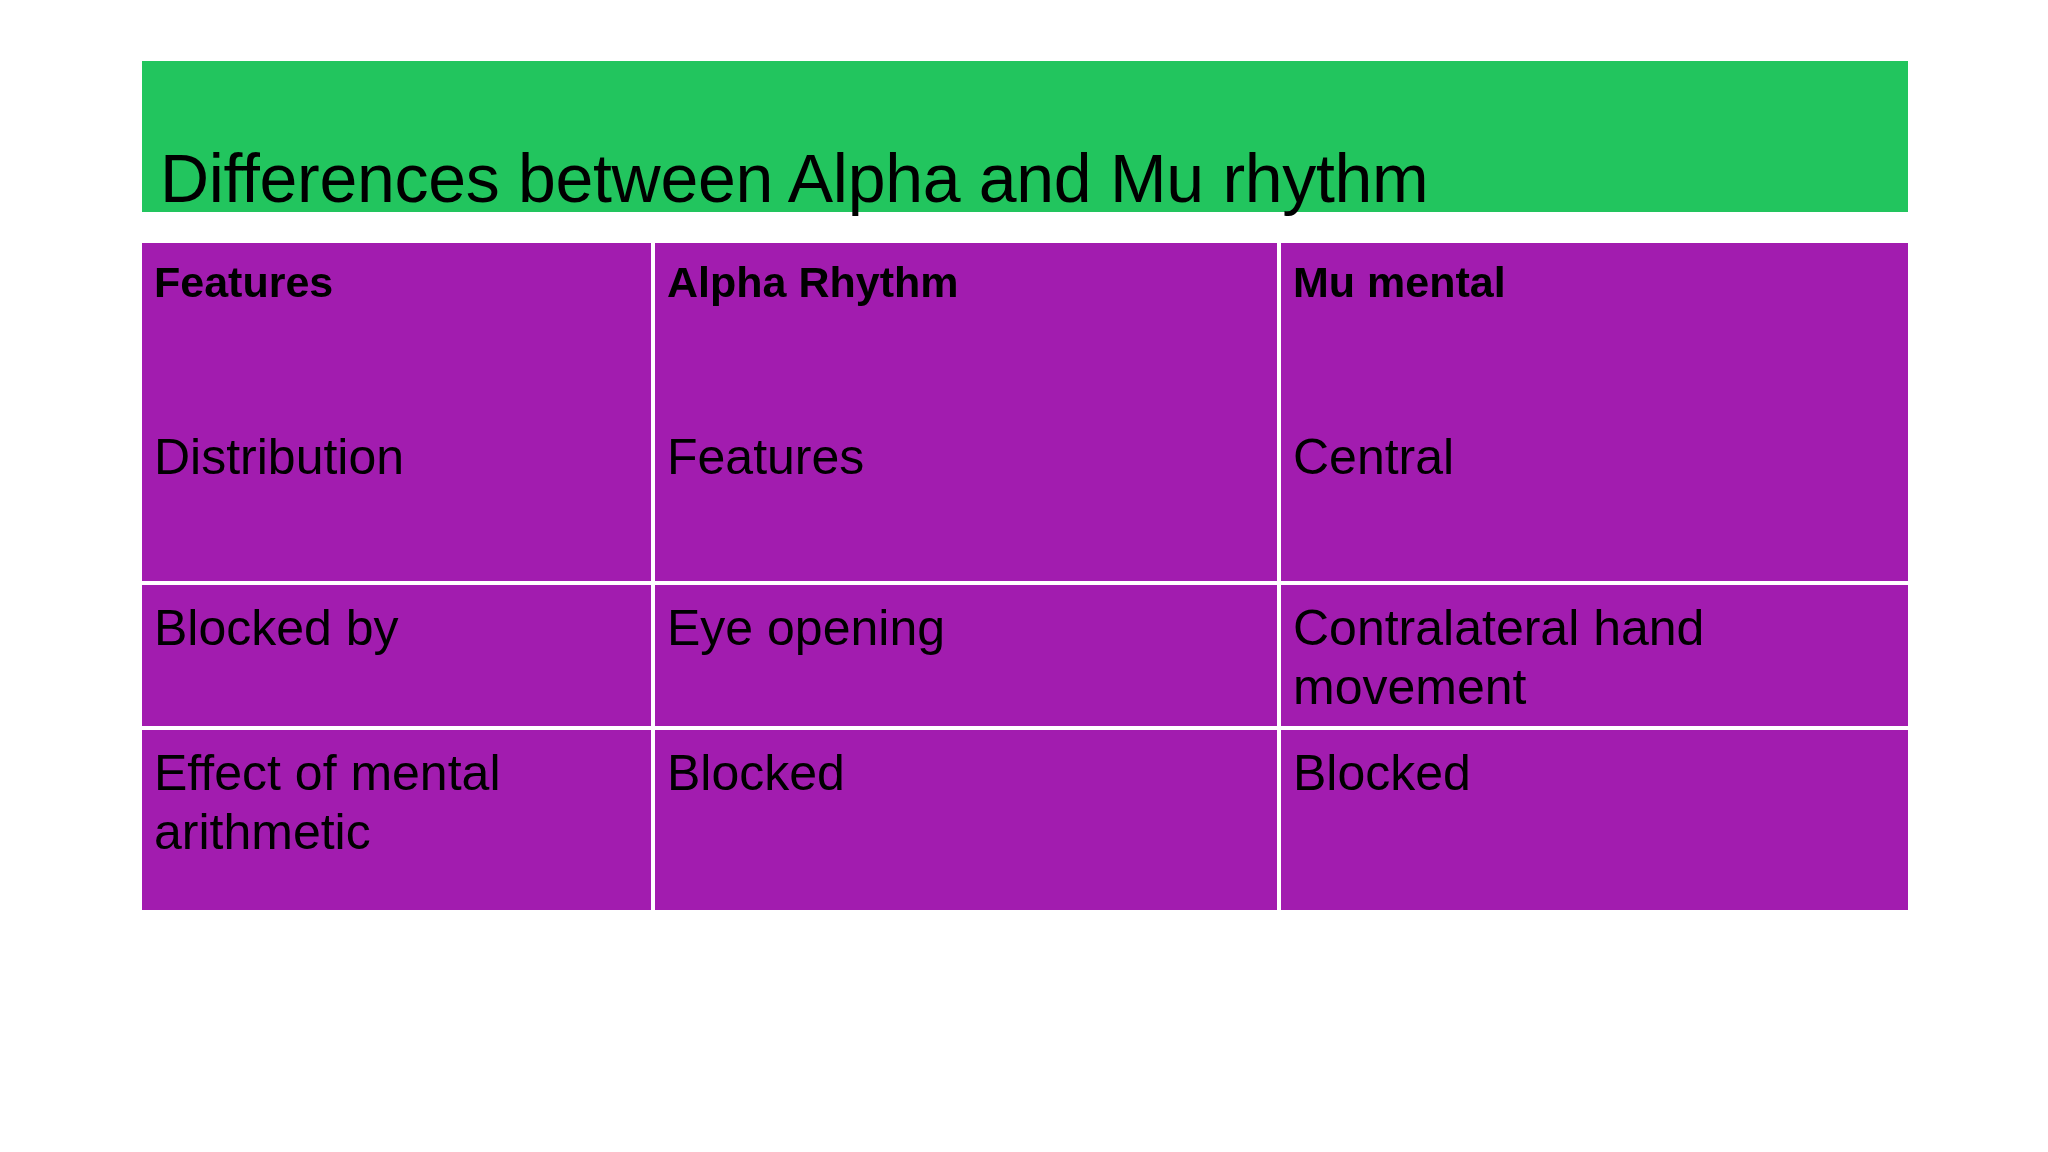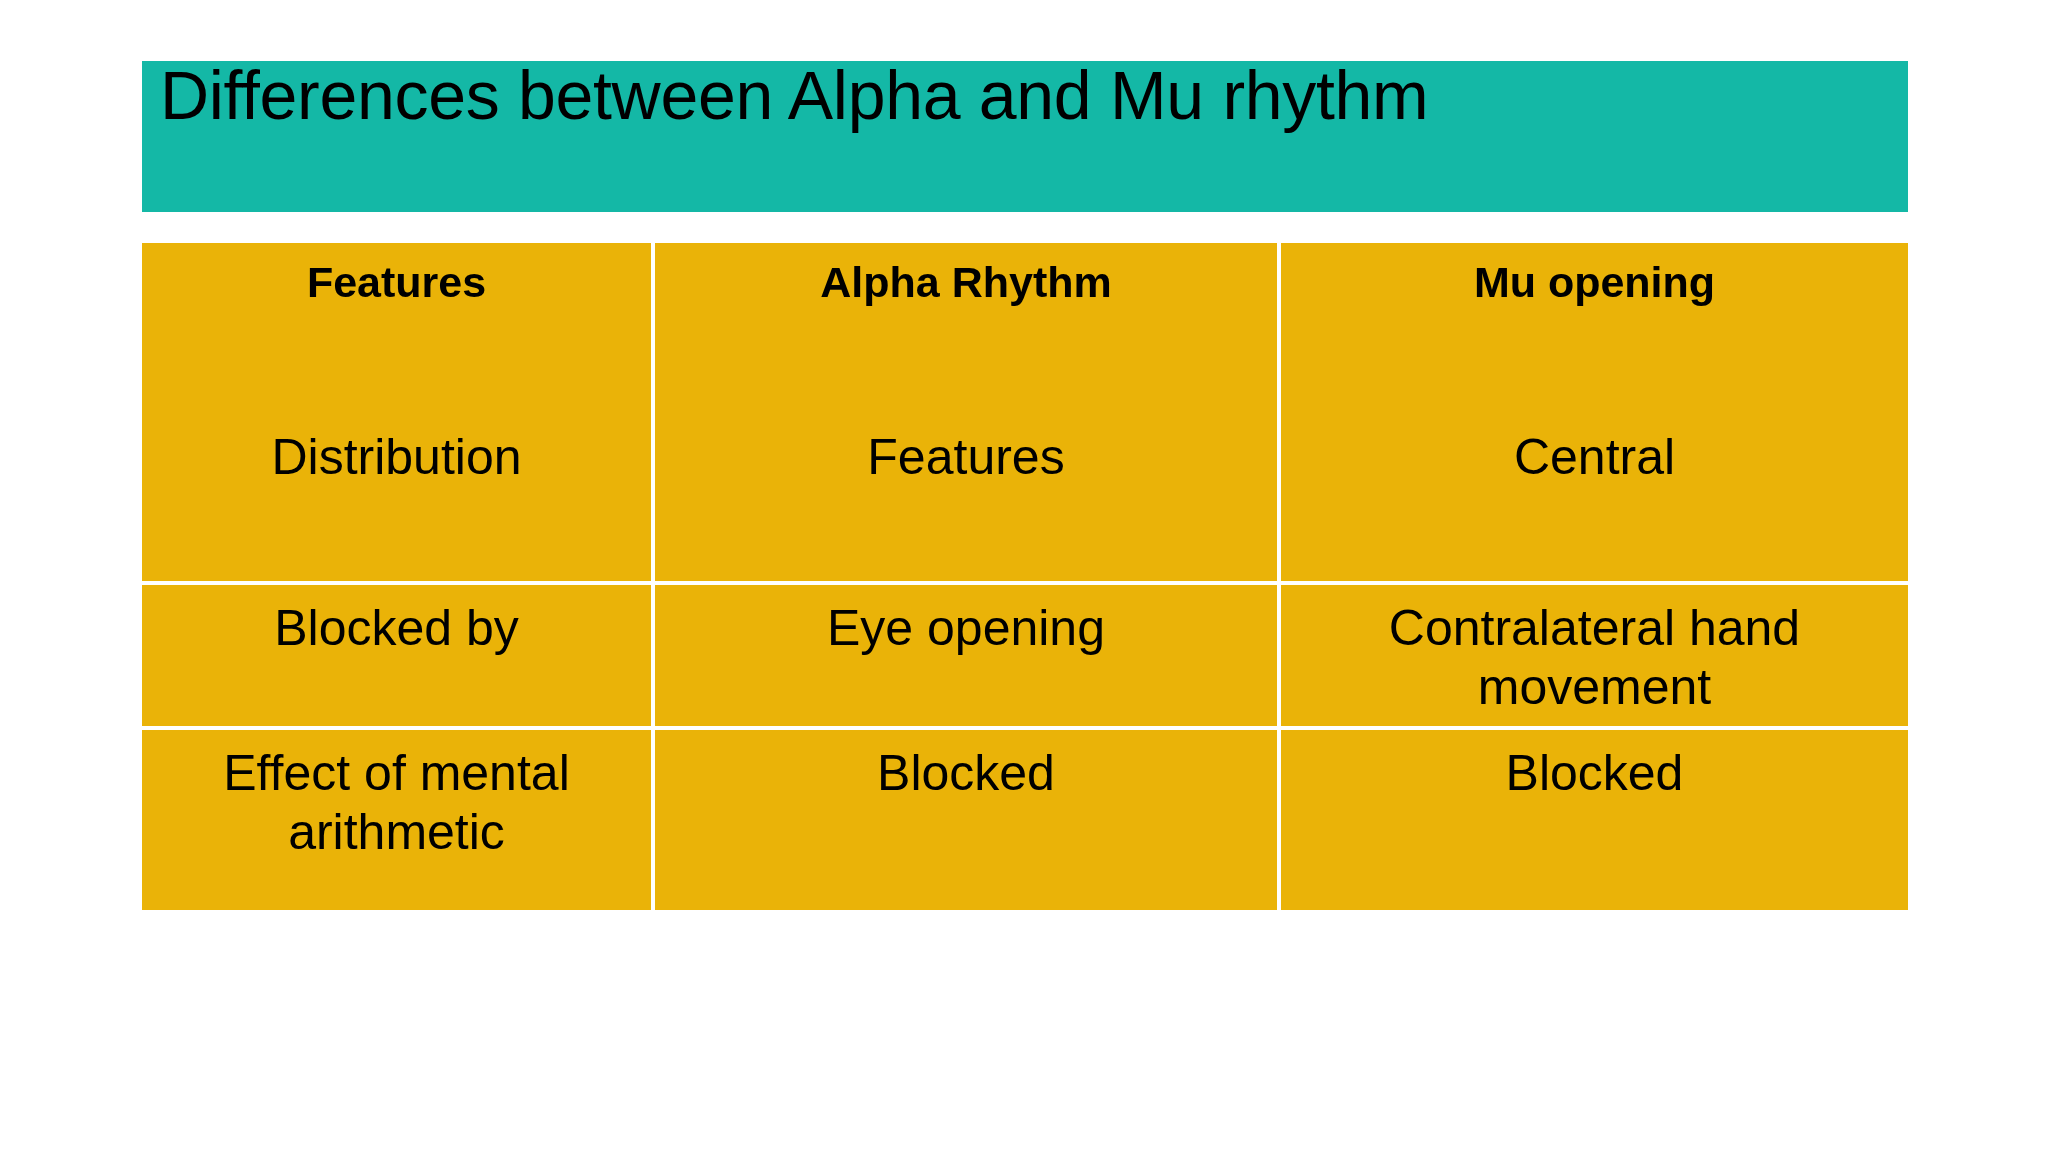"Differences between Alpha and Mu" .title-banner { align-items: flex-start -> flex-end; background: #14b8a6 -> #22c55e }
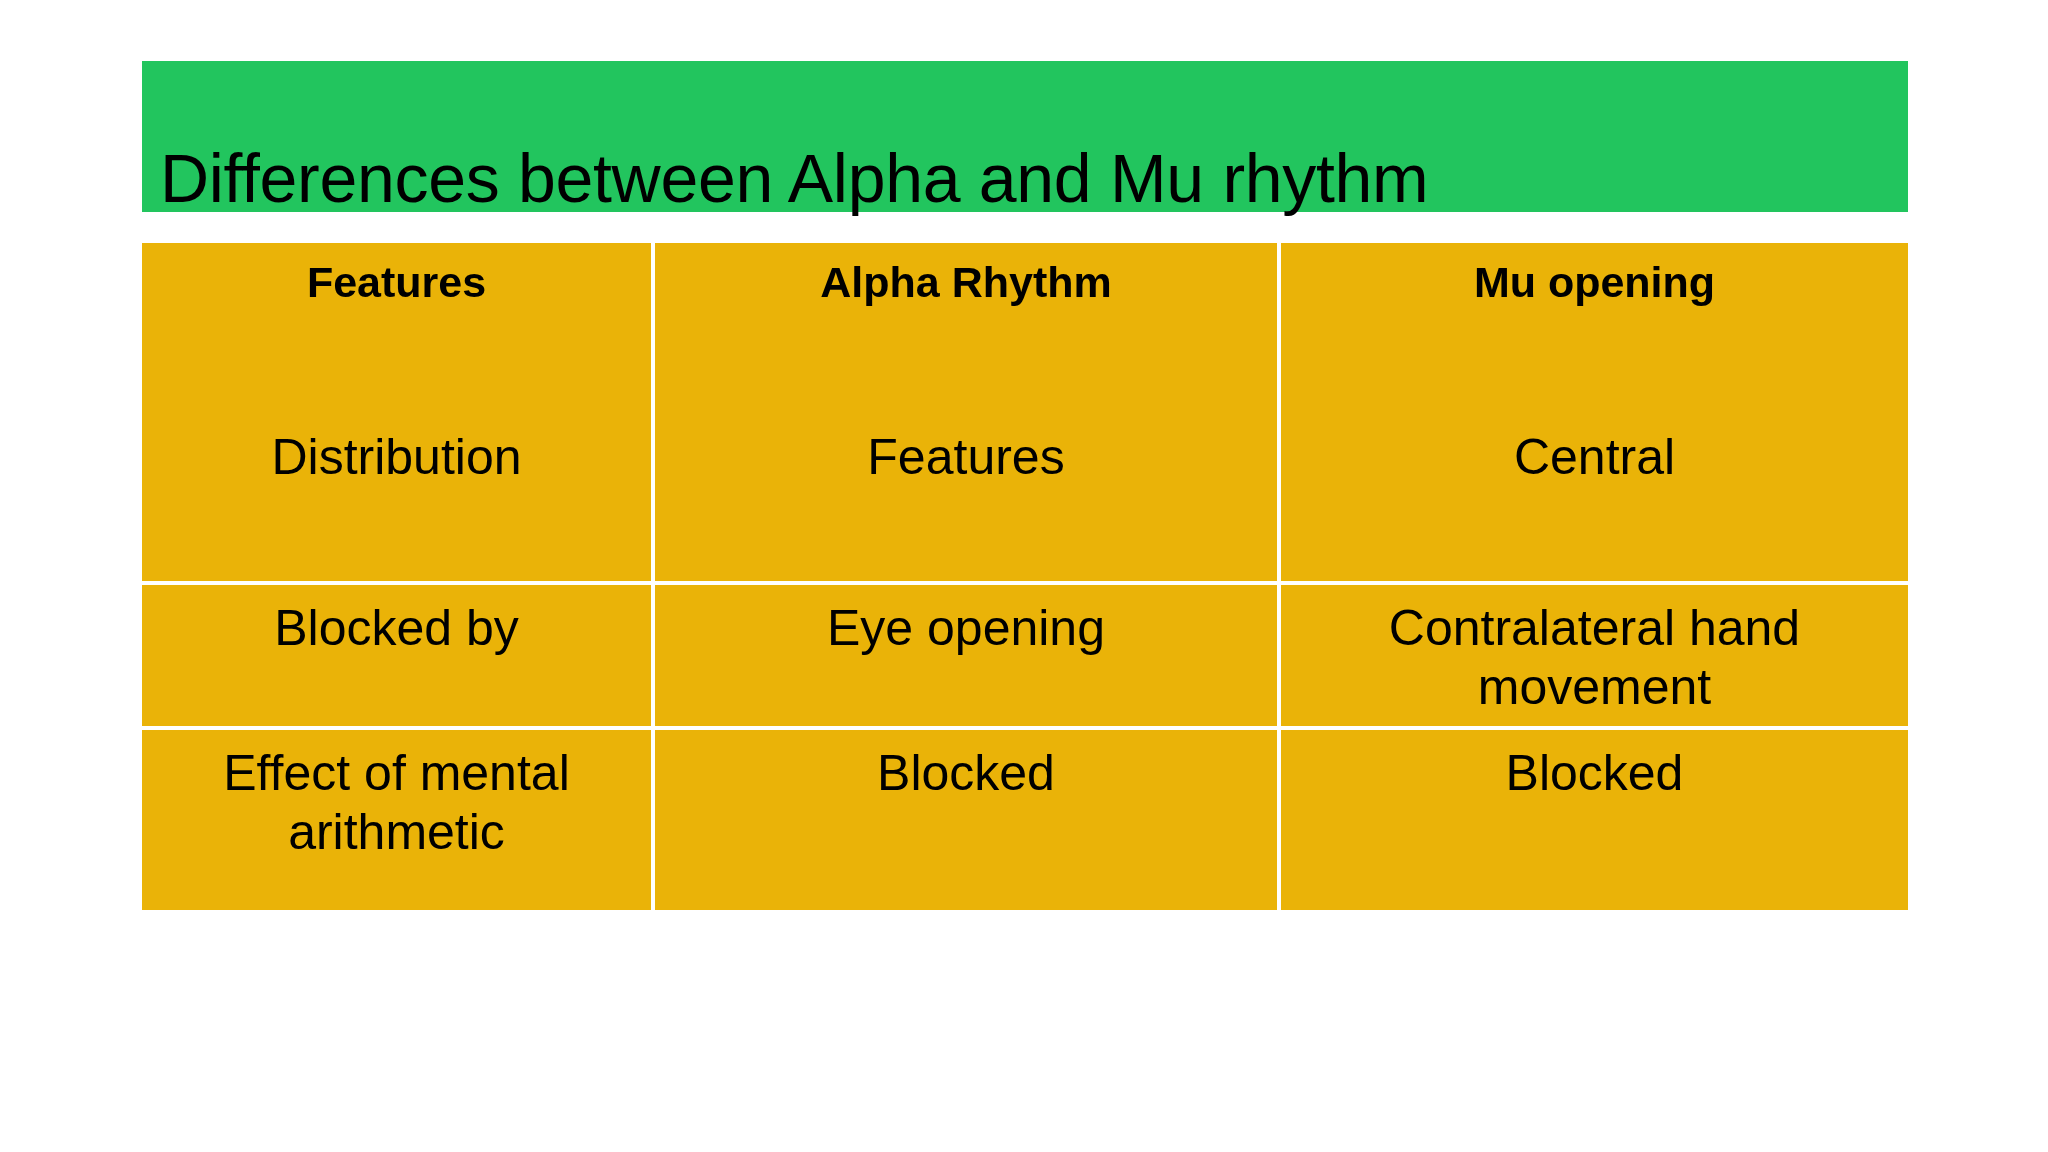"Features" .cmp-table td, .cmp-table th { background: #eab308 -> #a21caf; text-align: center -> left }
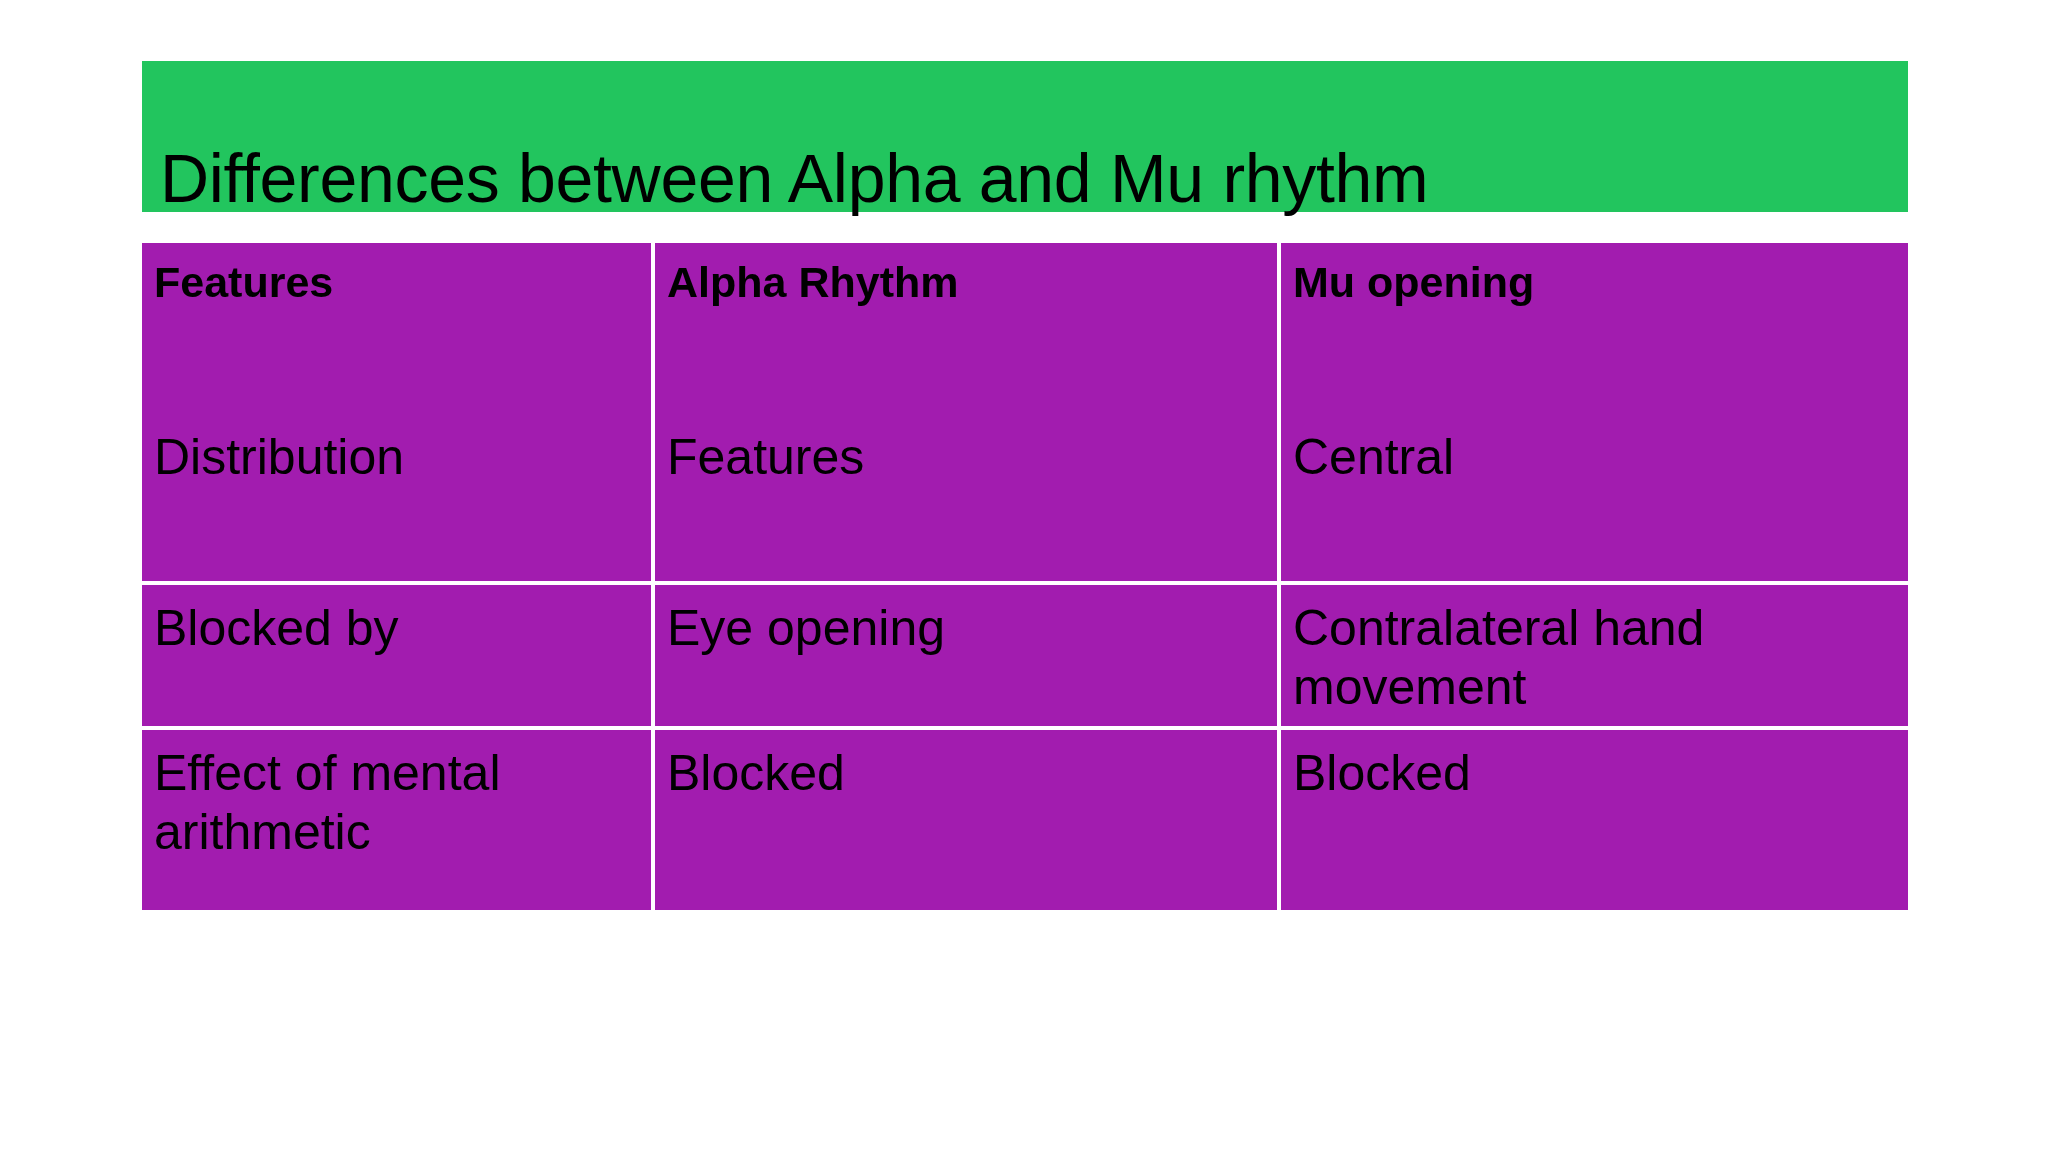"Mu opening" th { text: opening -> mental }
